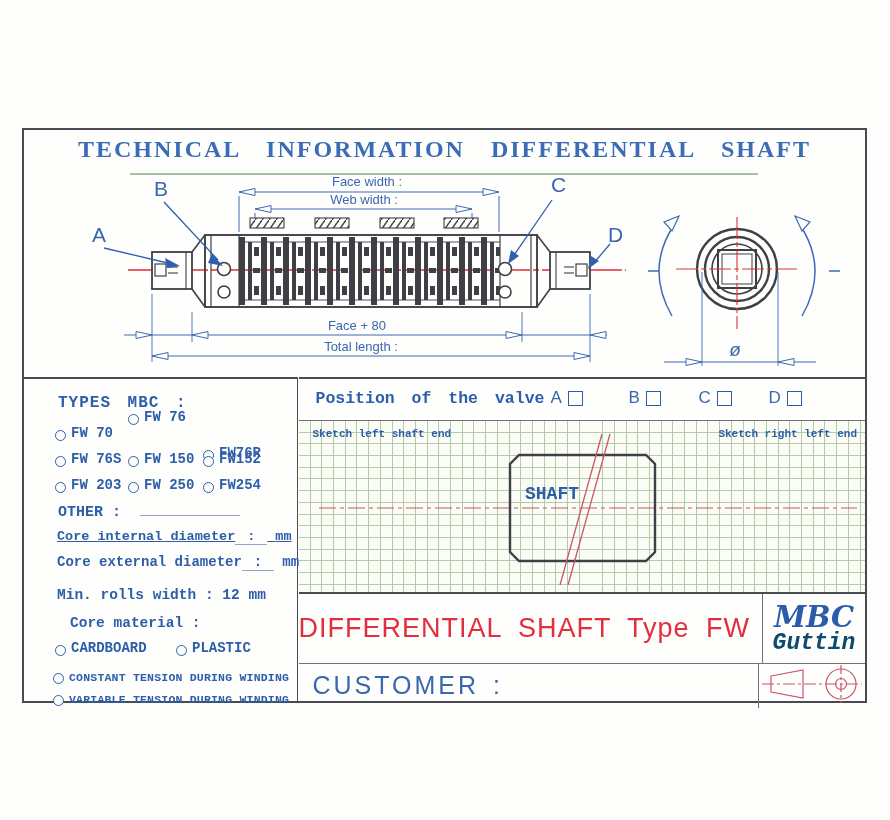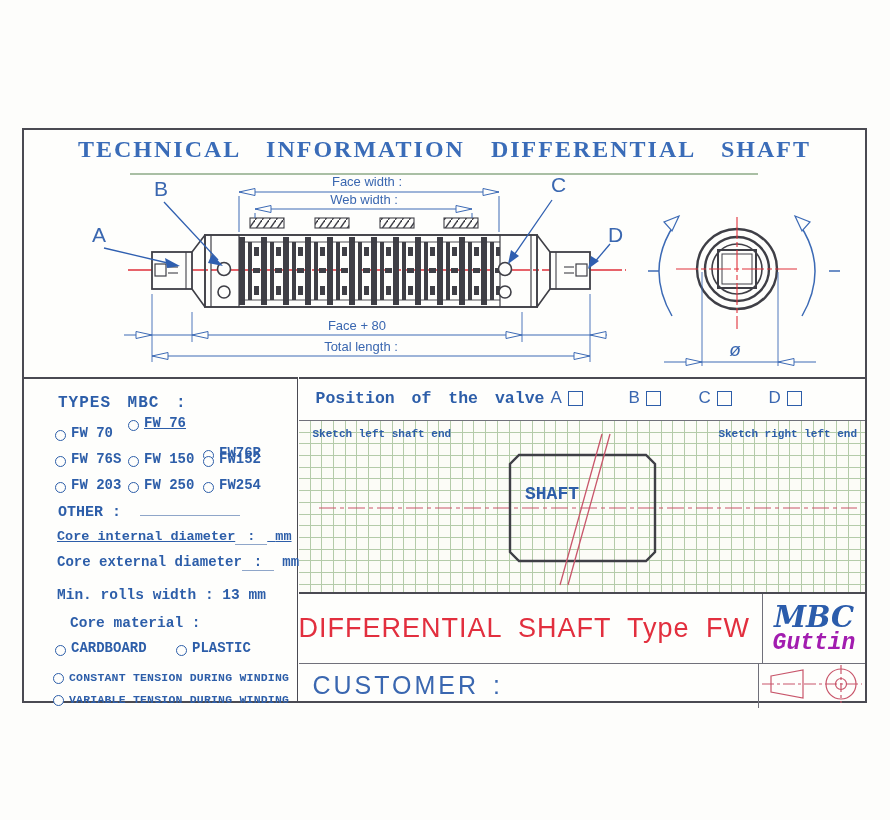"FW 76" div.lp { text-decoration: underline -> none; top: 36px -> 30px }
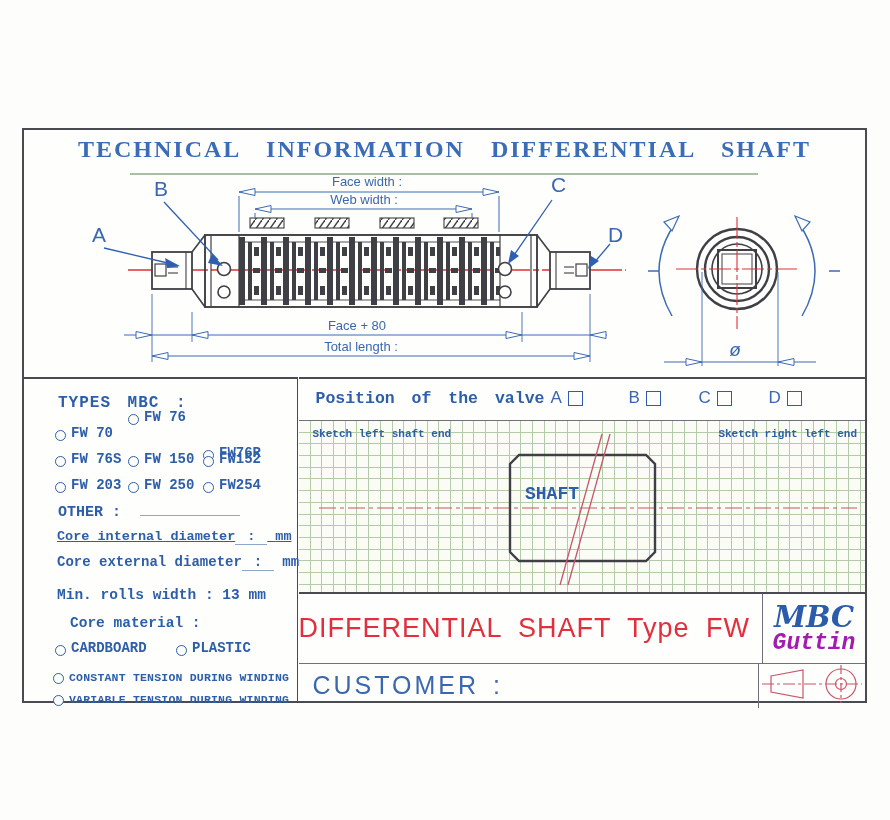"Min. rolls width : 13" div.lp { text: 13 -> 12 }
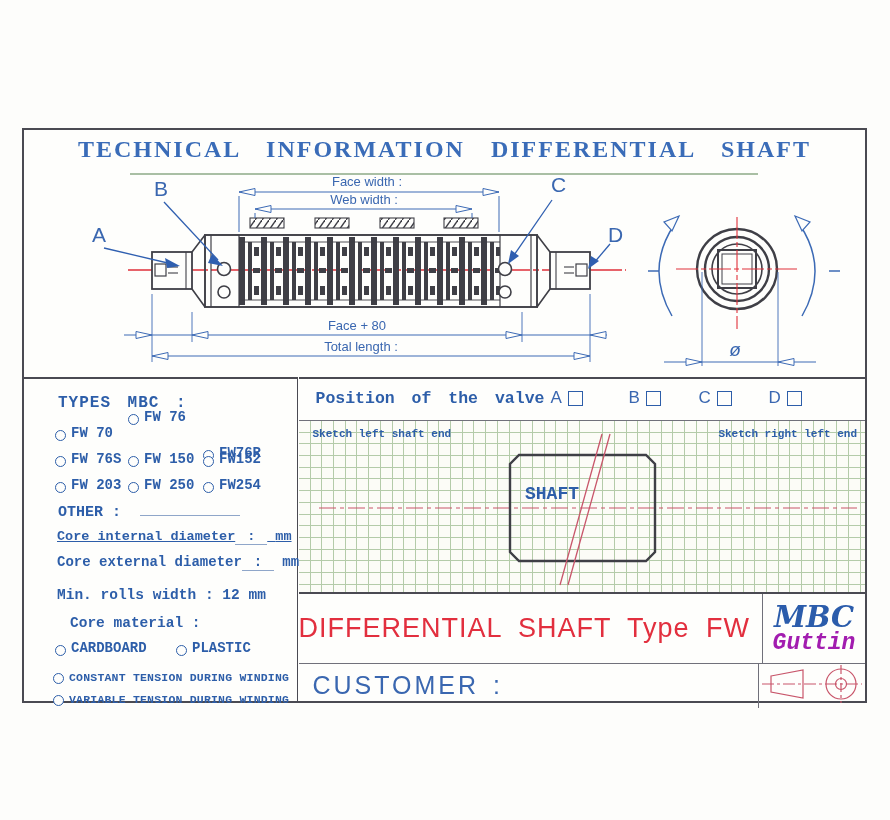"Guttin" .brand-bottom { color: #a21caf -> #0c4a6e }
